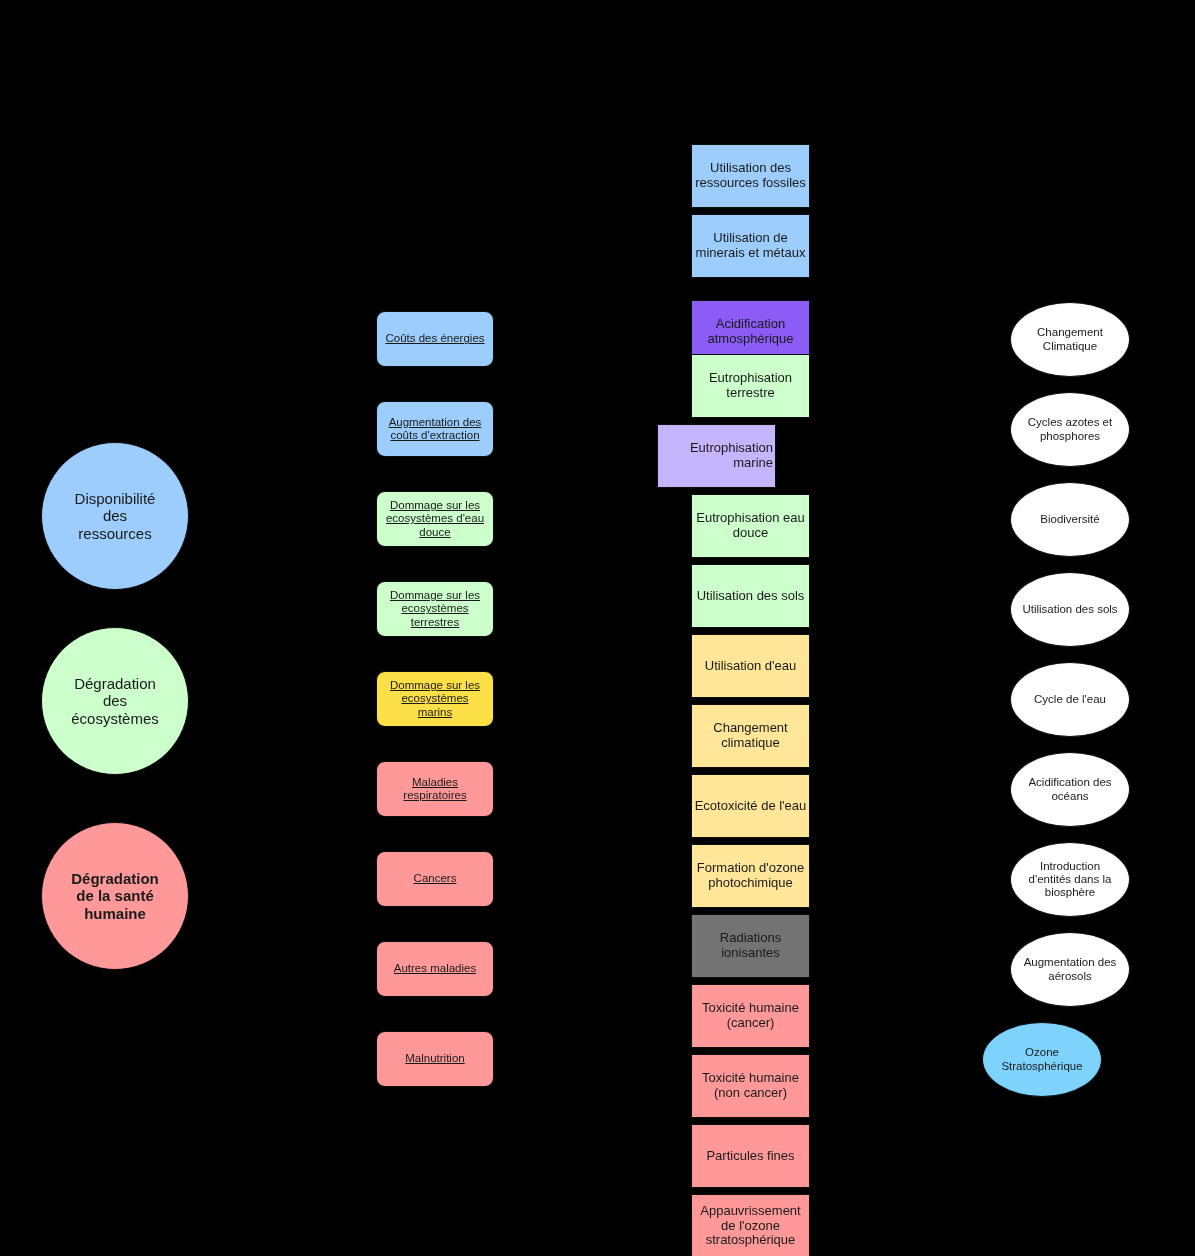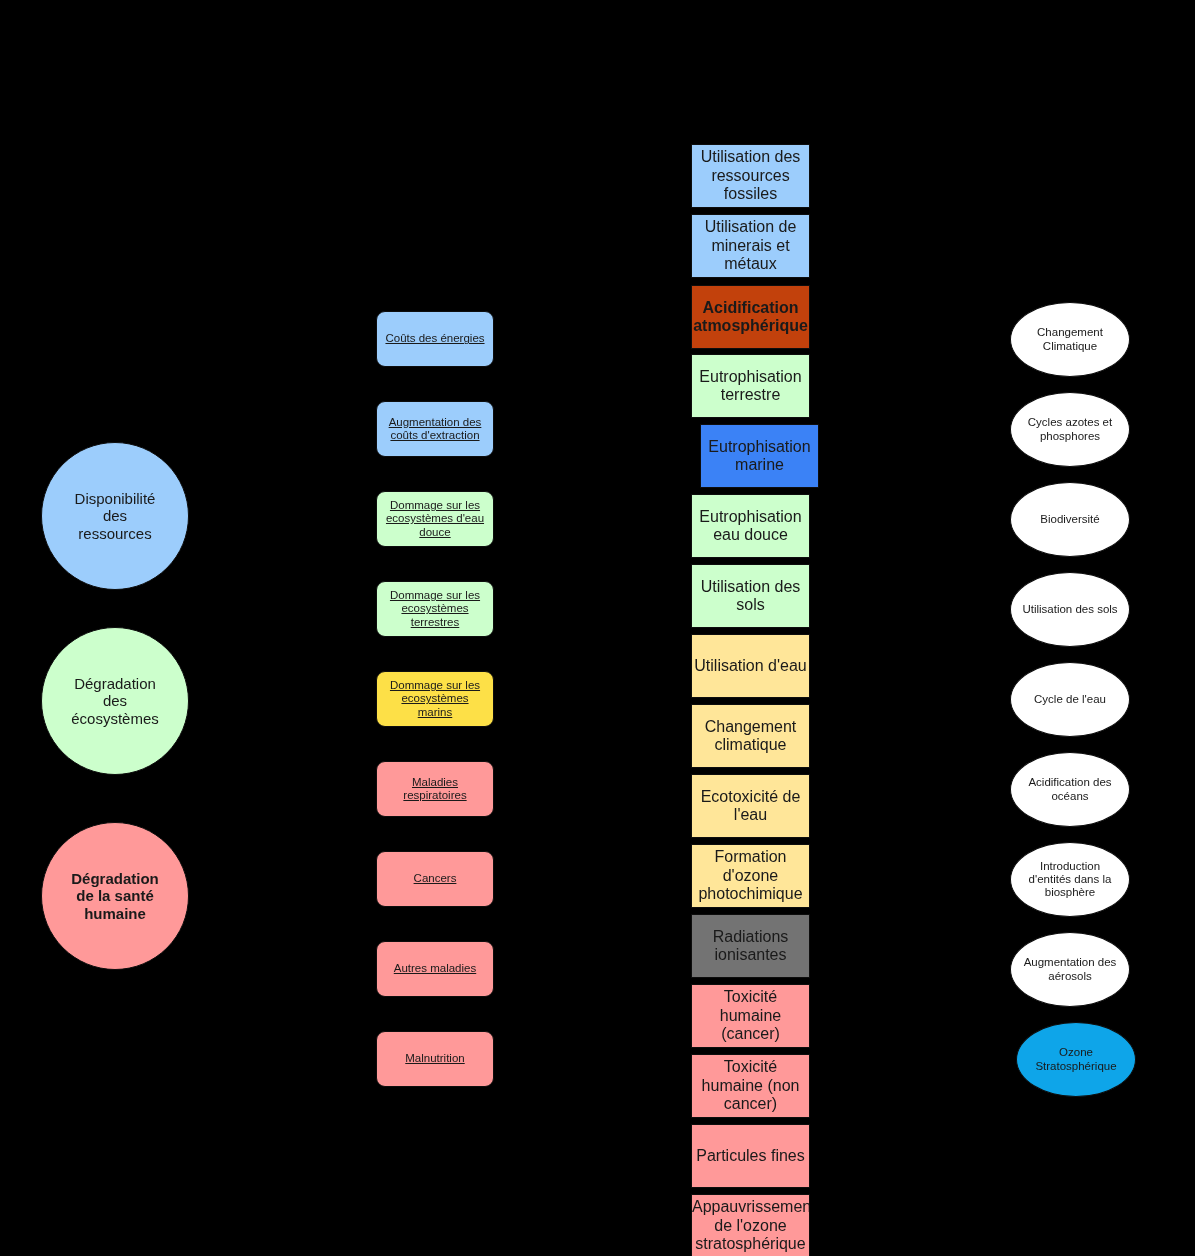"Utilisation des ressources fossiles" .rect { font-size: 16px -> 13px }
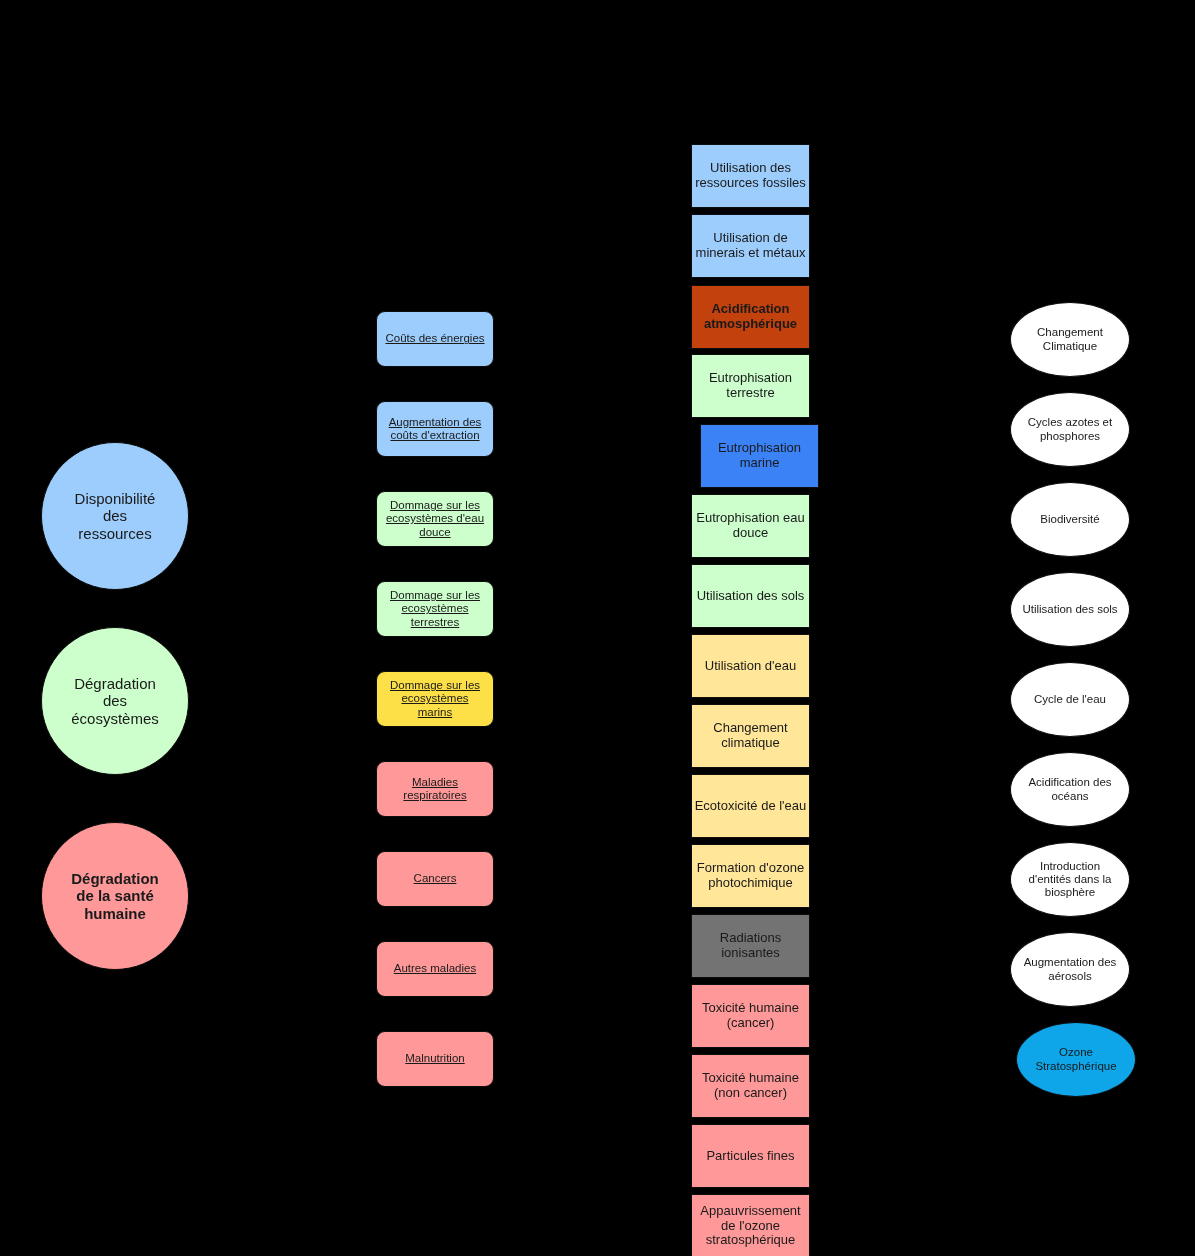"Acidification atmosphérique" div.node { background: #c2410c -> #8b5cf6; font-weight: bold -> none; top: 285px -> 300px }
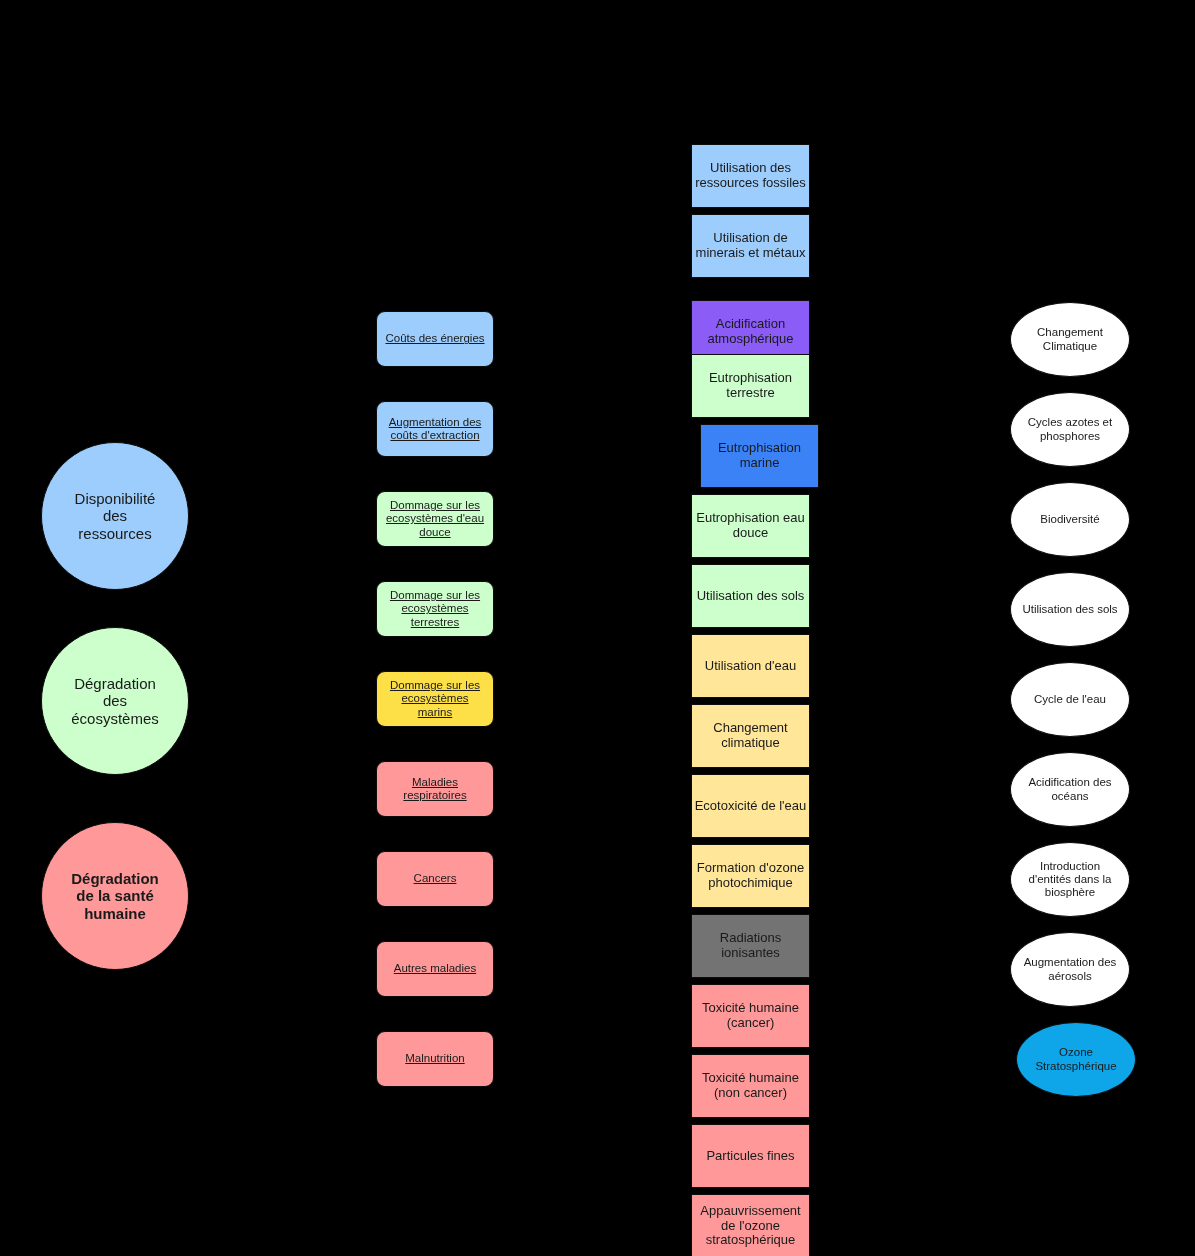"Eutrophisation marine" div.node { background: #3b82f6 -> #c4b5fd; left: 700px -> 657px; text-align: none -> right }
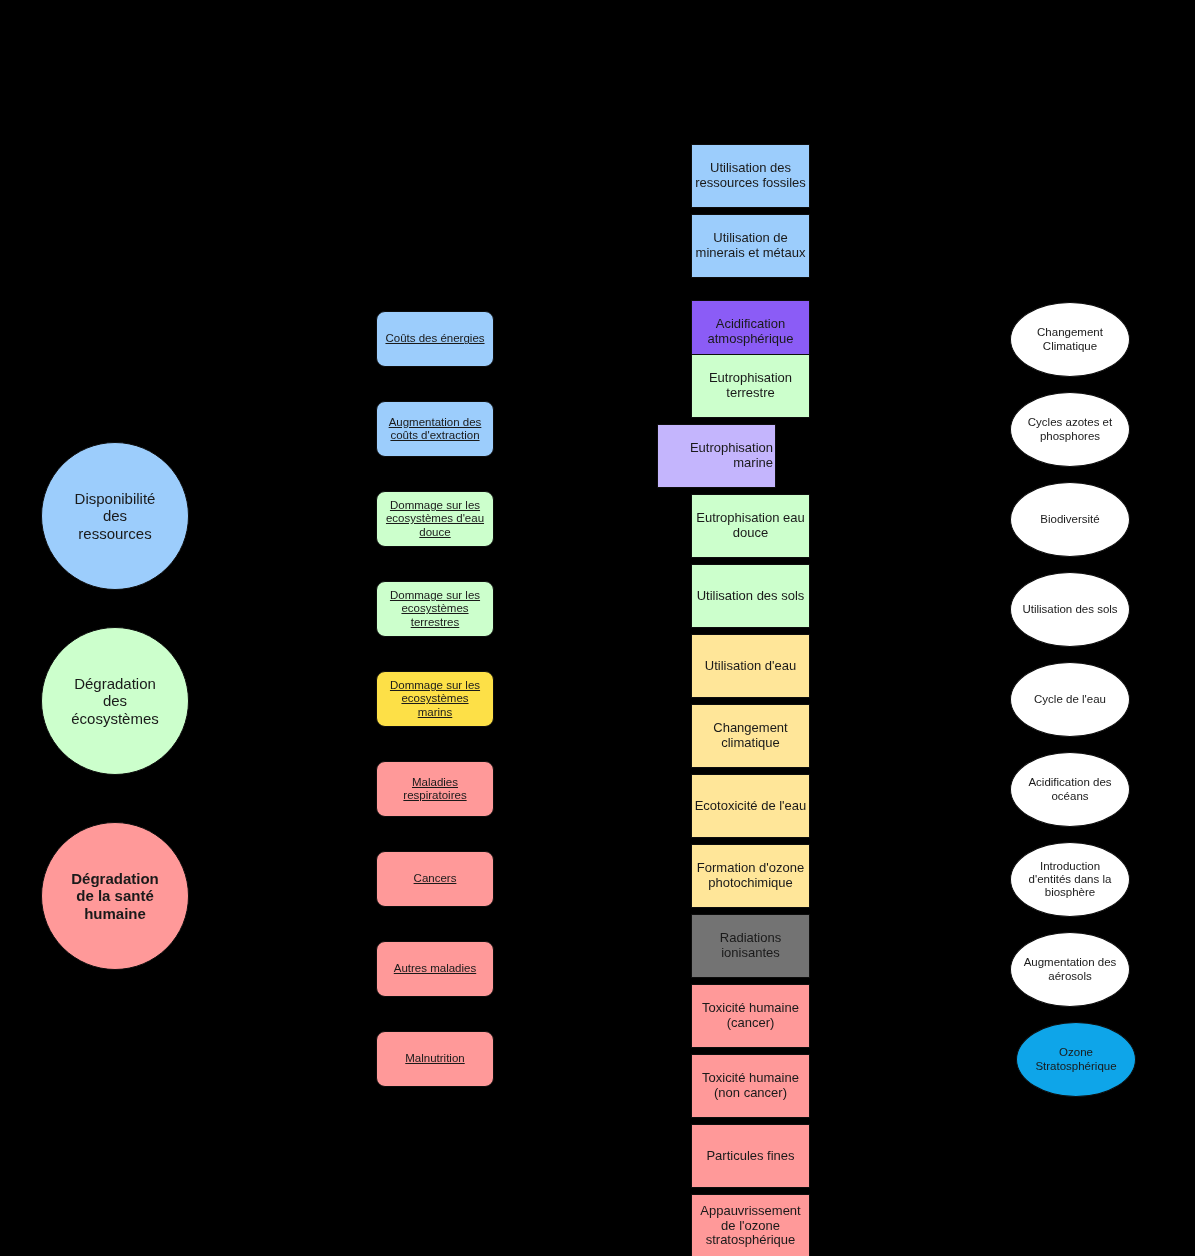"Ozone Stratosphérique" div.node { background: #0ea5e9 -> #7dd3fc; left: 1016px -> 982px }
